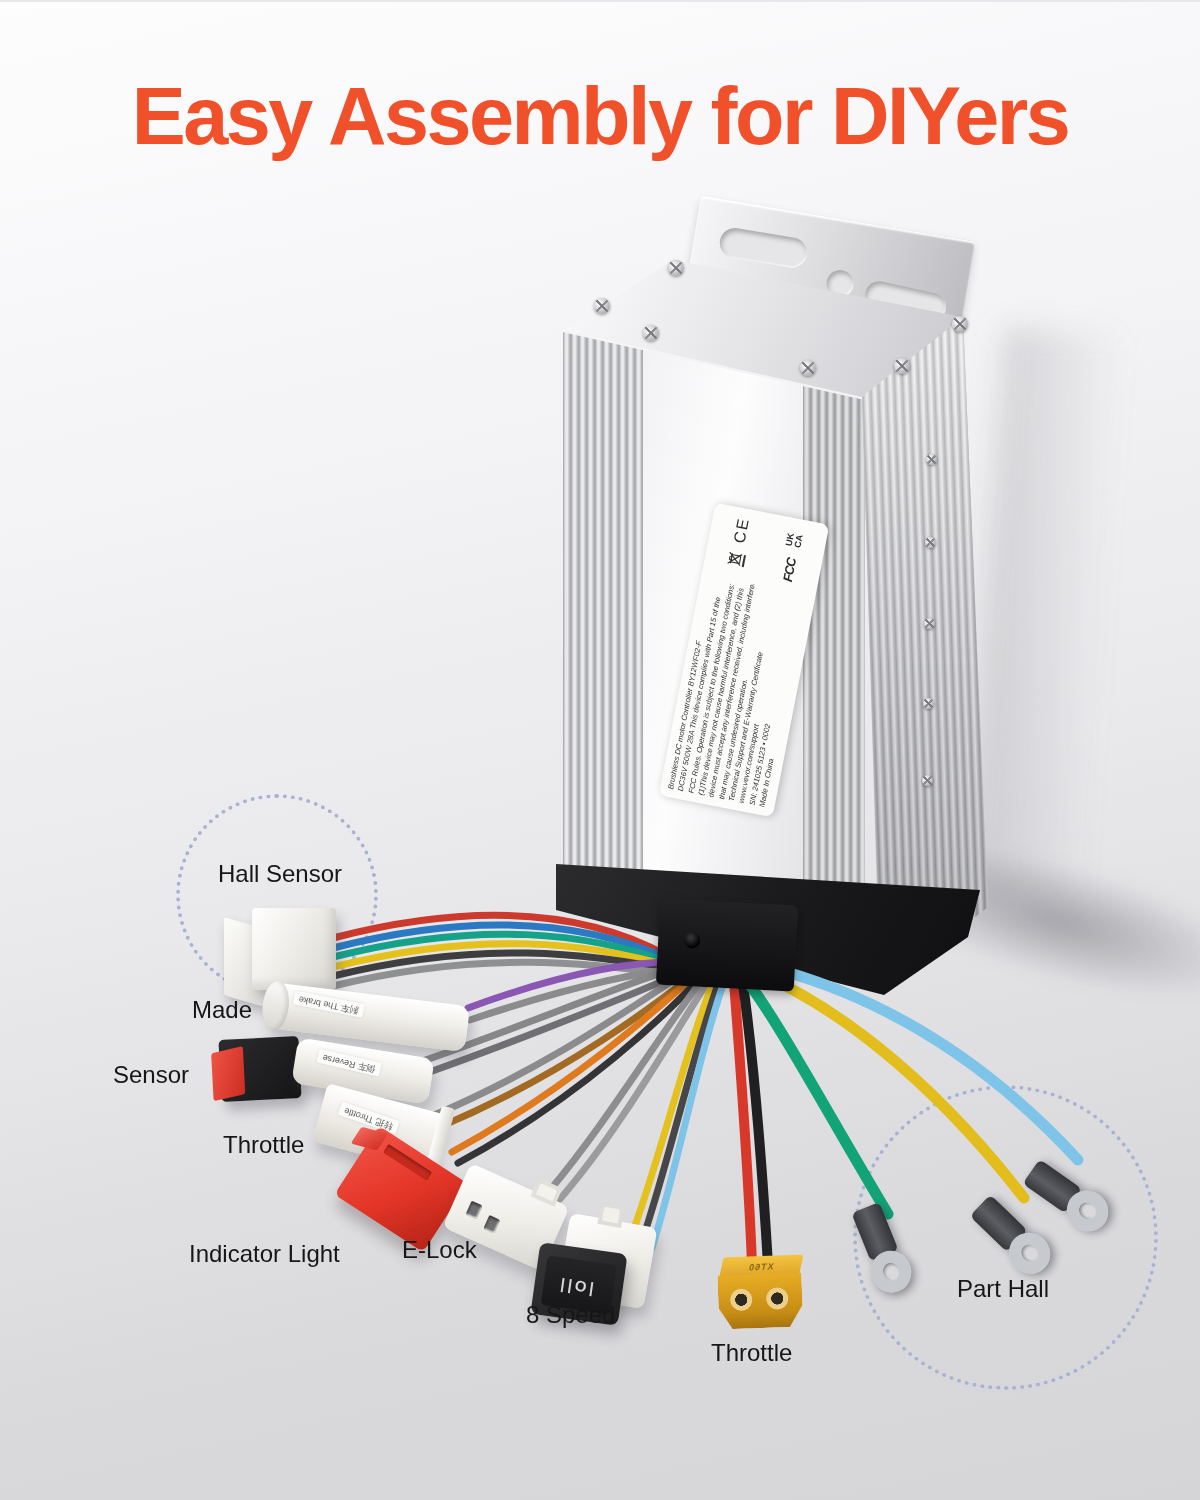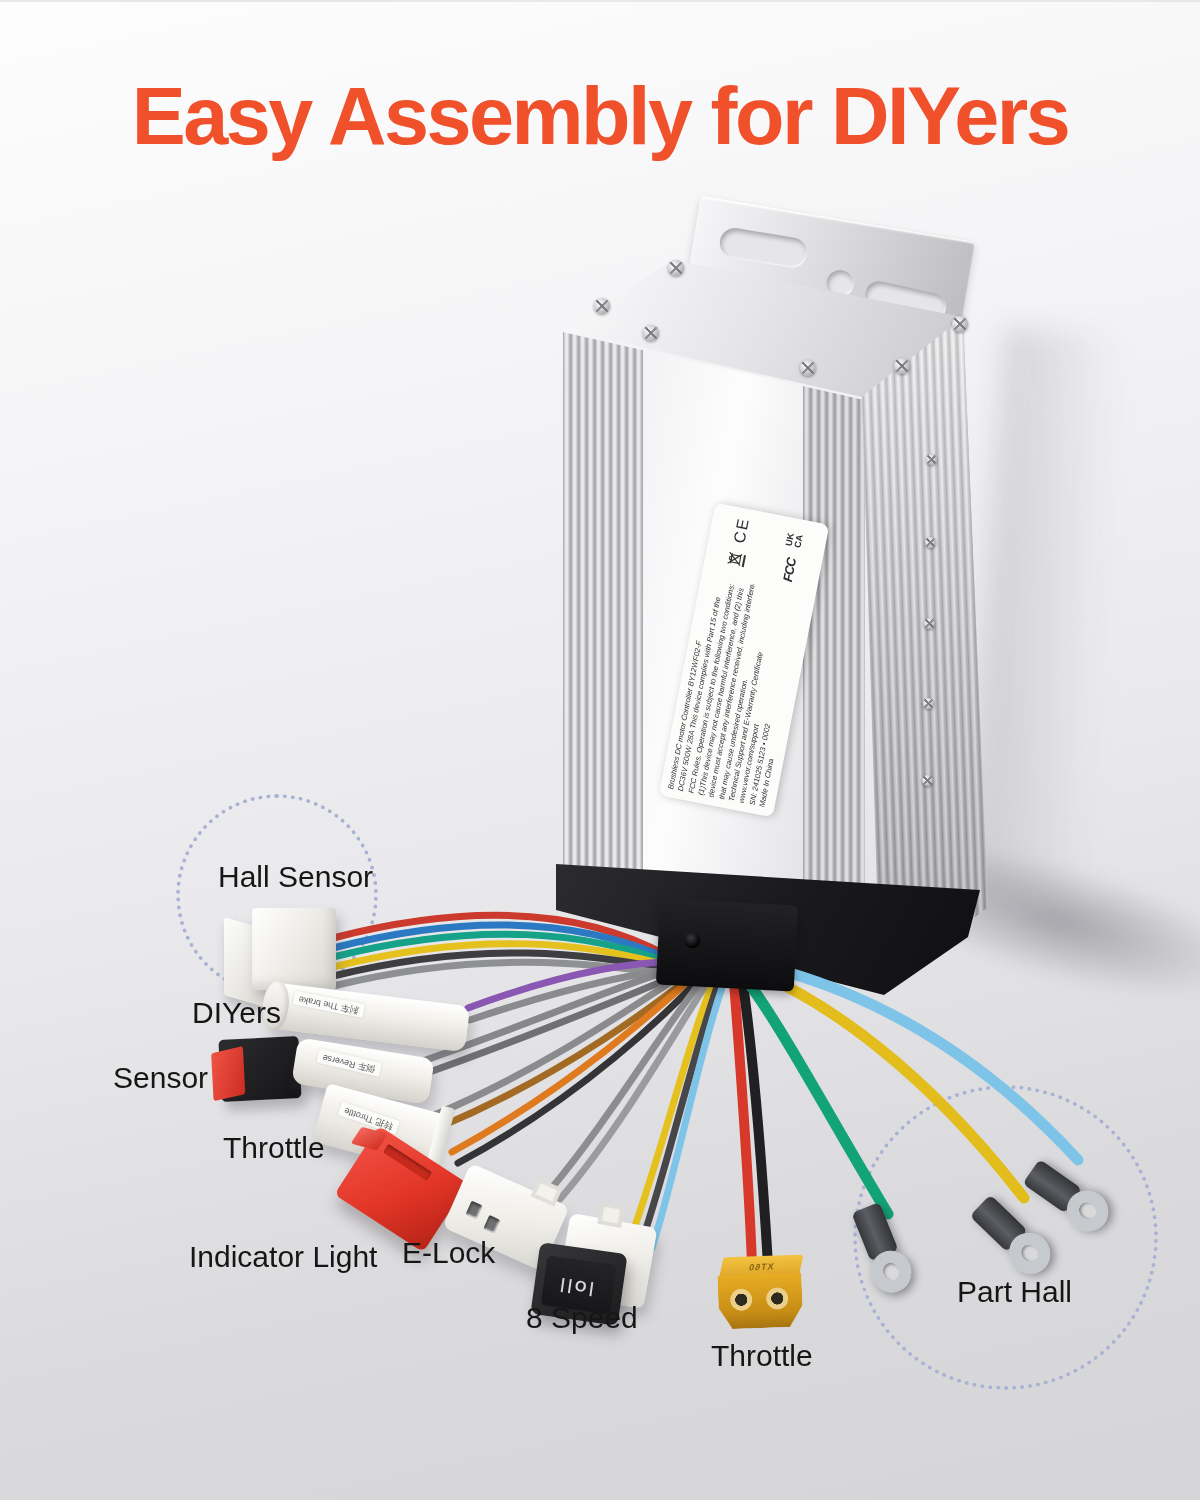"Hall Sensor" .lbl { font-size: 30px -> 24px }
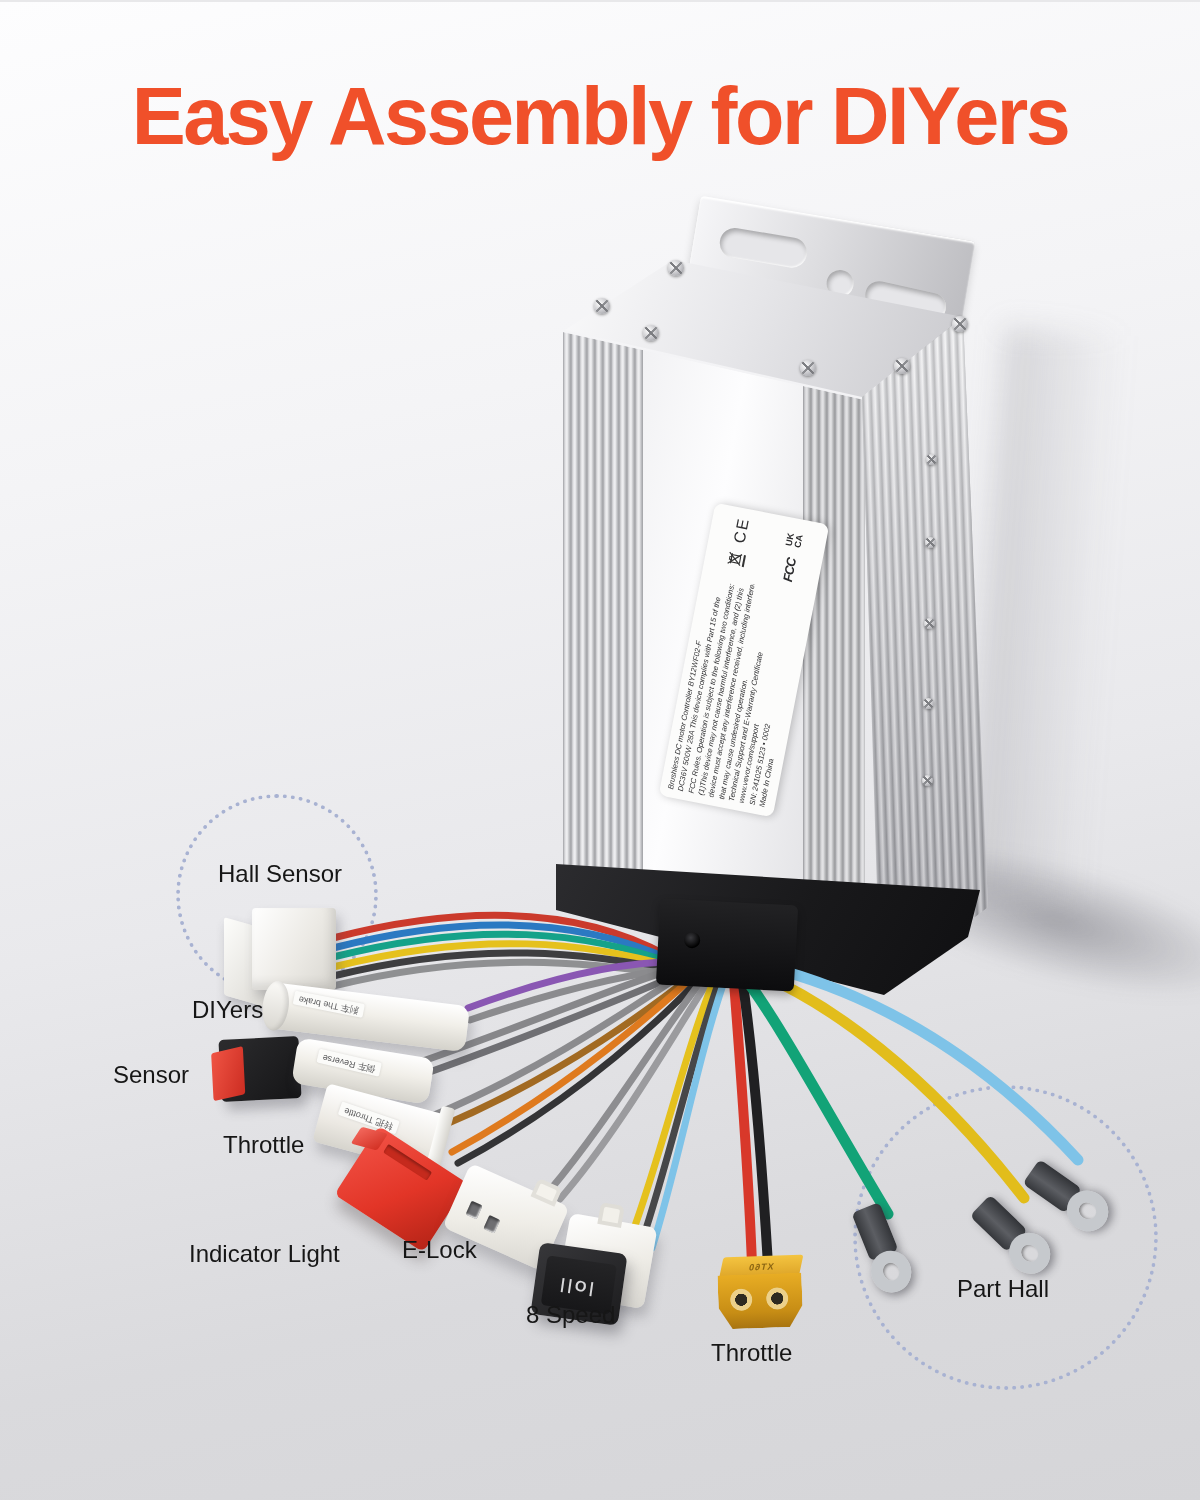"DIYers" div.lbl { text: DIYers -> Made }
